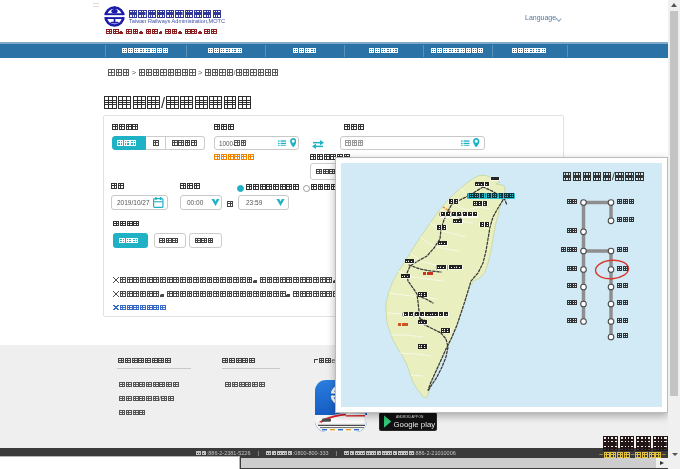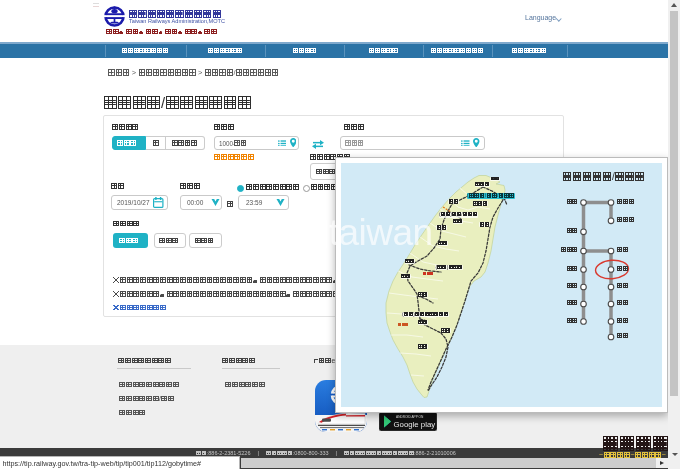"taiwan" div { html: <div><span><i></i><i></i></span><span>taiwan</span></div> -> none }
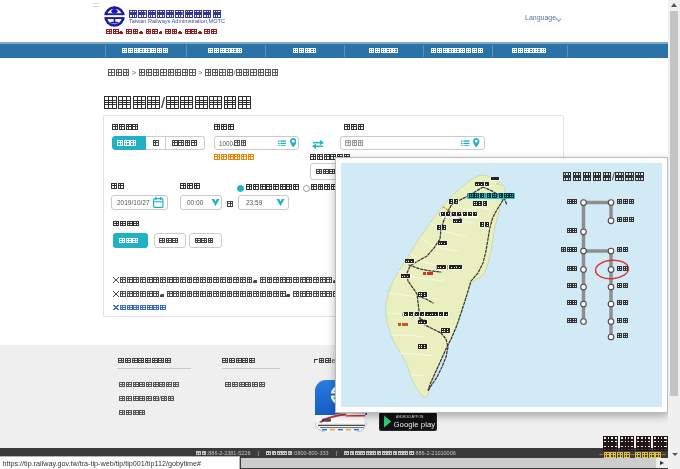"https://tip.railway.gov.tw/tra-tip-web/t" div { html: <div>https://tip.railway.gov.tw/tra-tip-web/tip/tip001/tip112/gobytime#</div> -> none }
